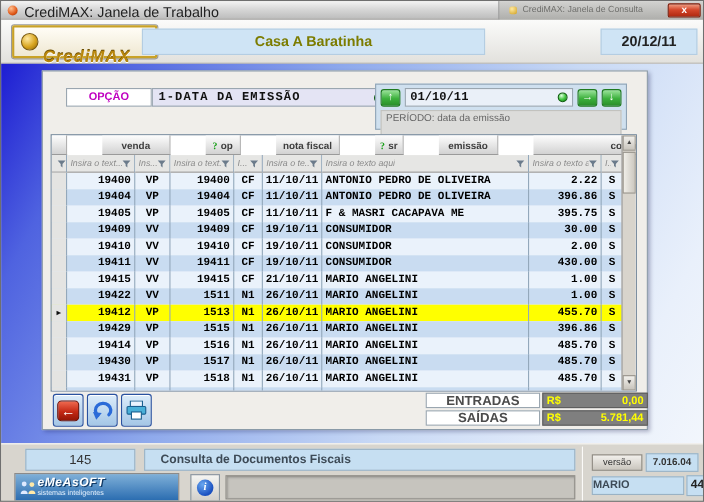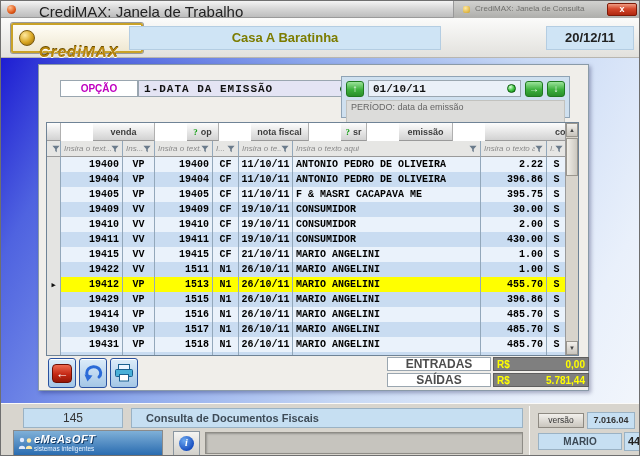"CrediMAX: Janela de Trabalho" .title-text { font-size: 15px -> 13px; left: 38px -> 21px }
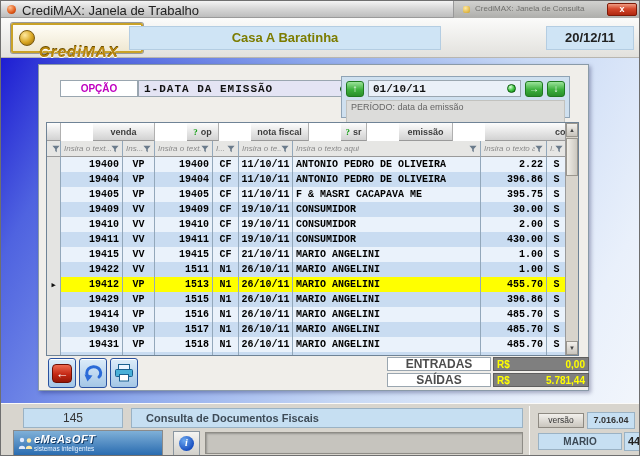"MARIO" .user-box { text-align: center -> left }
